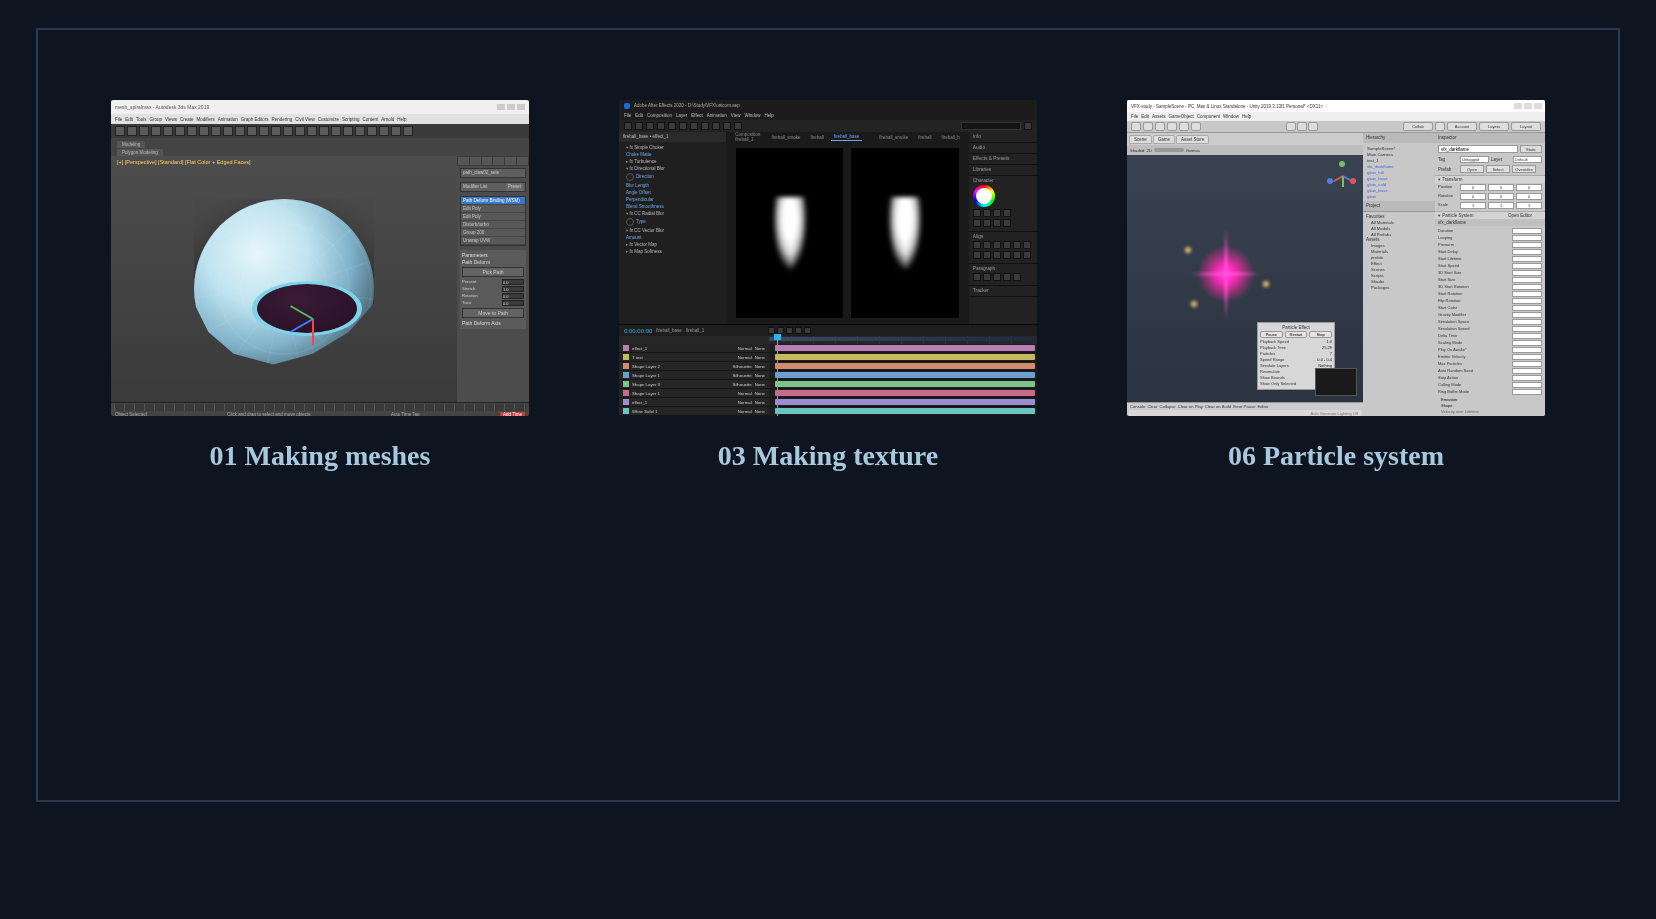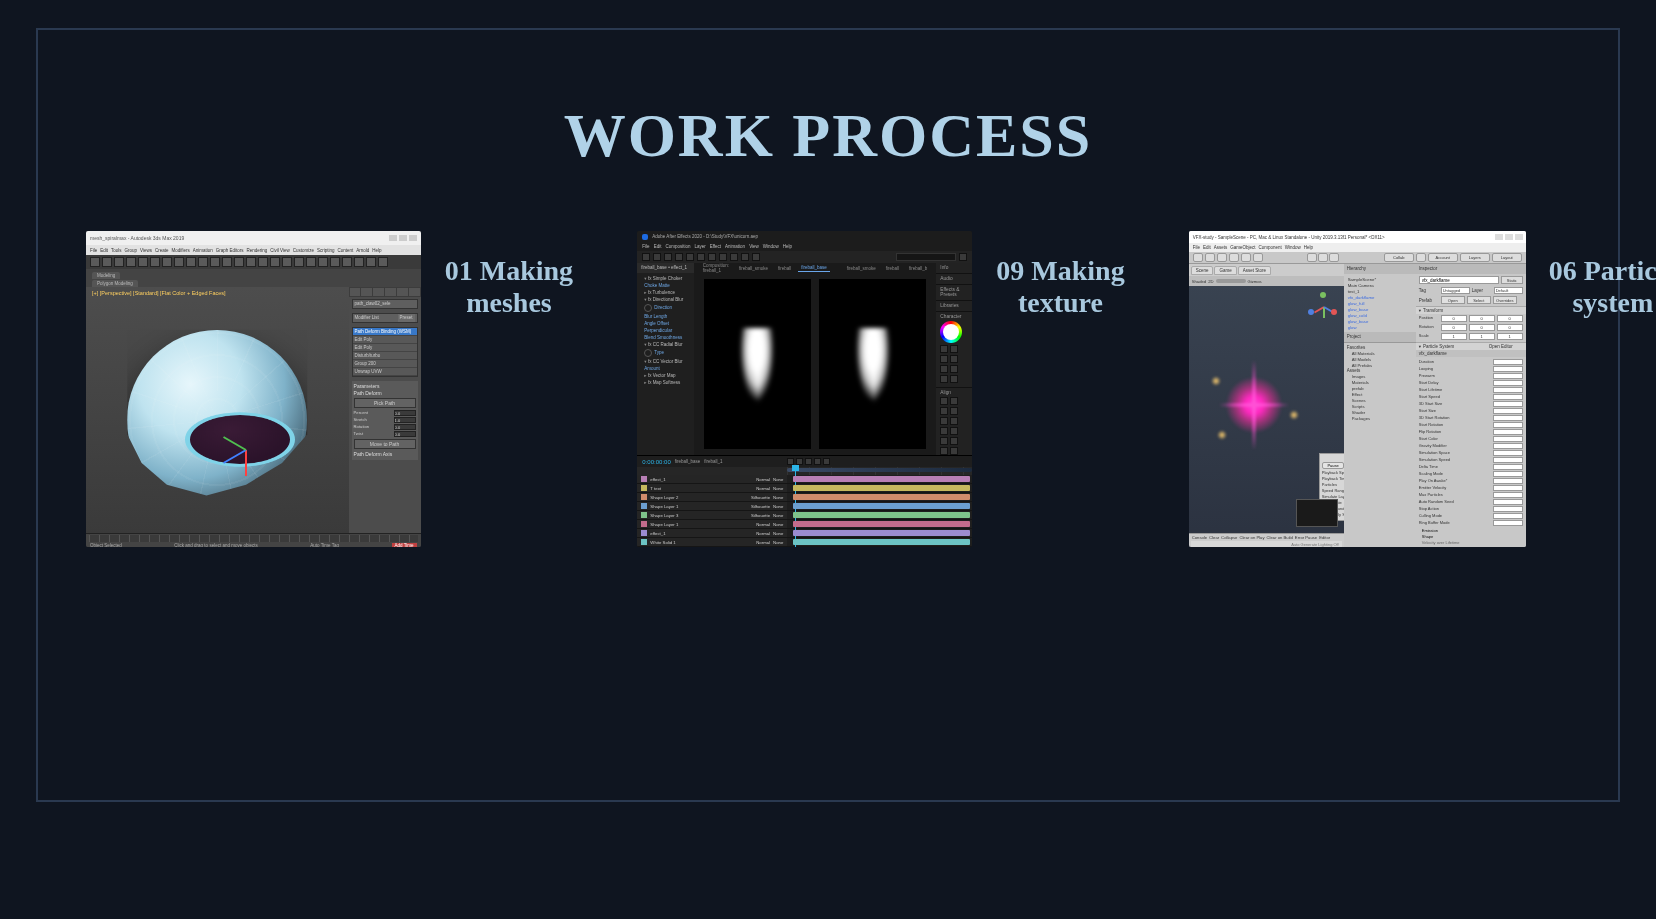"WORK PROCESS" div.title { html: <div>WORK PROCESS</div> -> none }
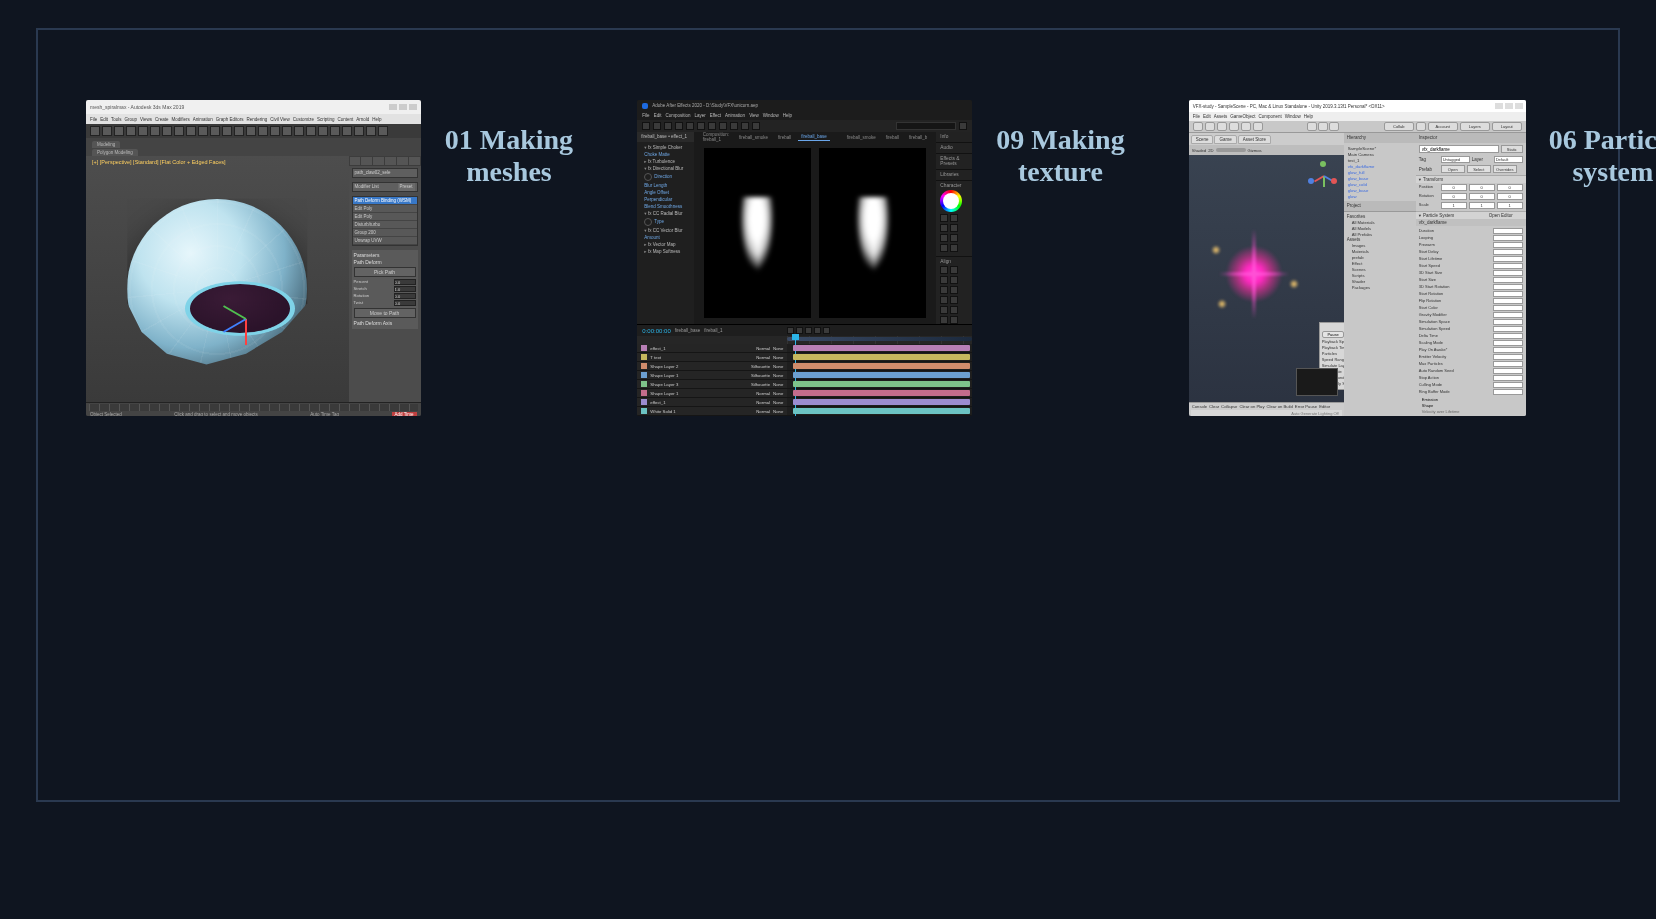"01 Making meshes" .step { align-items: flex-start -> center; flex-direction: row -> column }
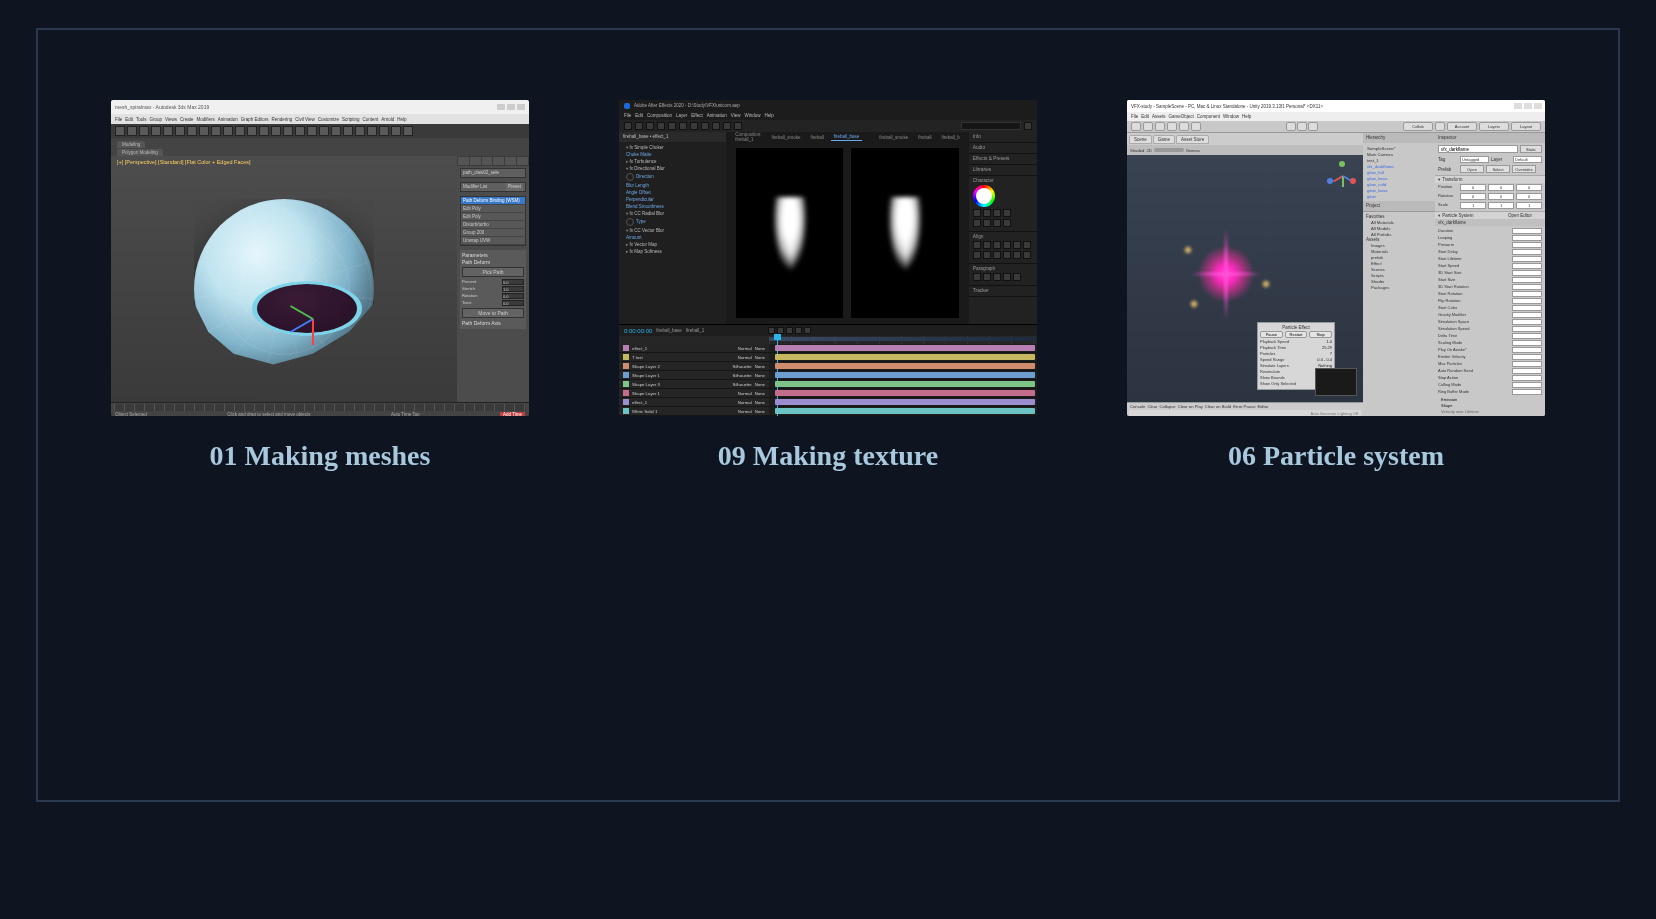"09 Making texture" div.caption { text: 09 -> 03 }
